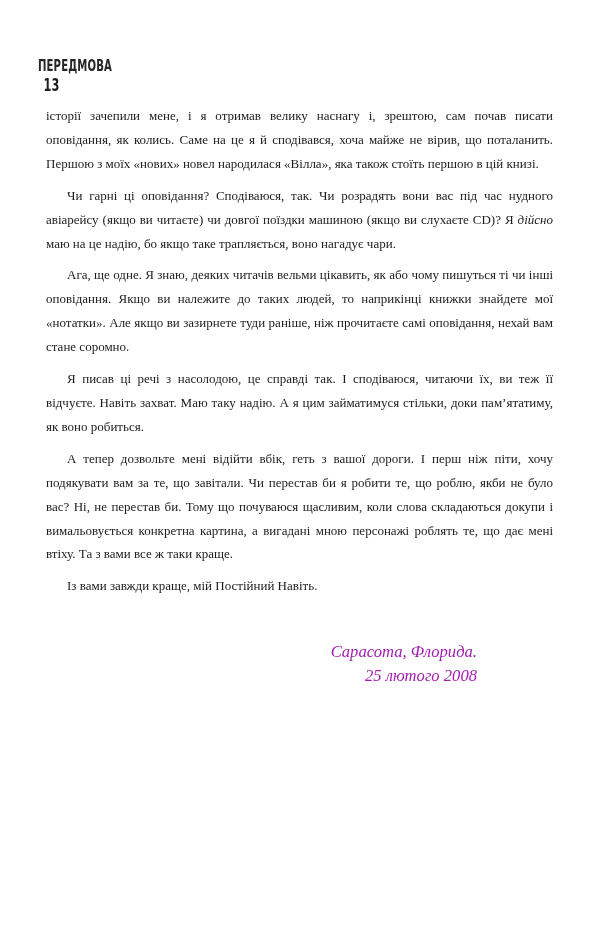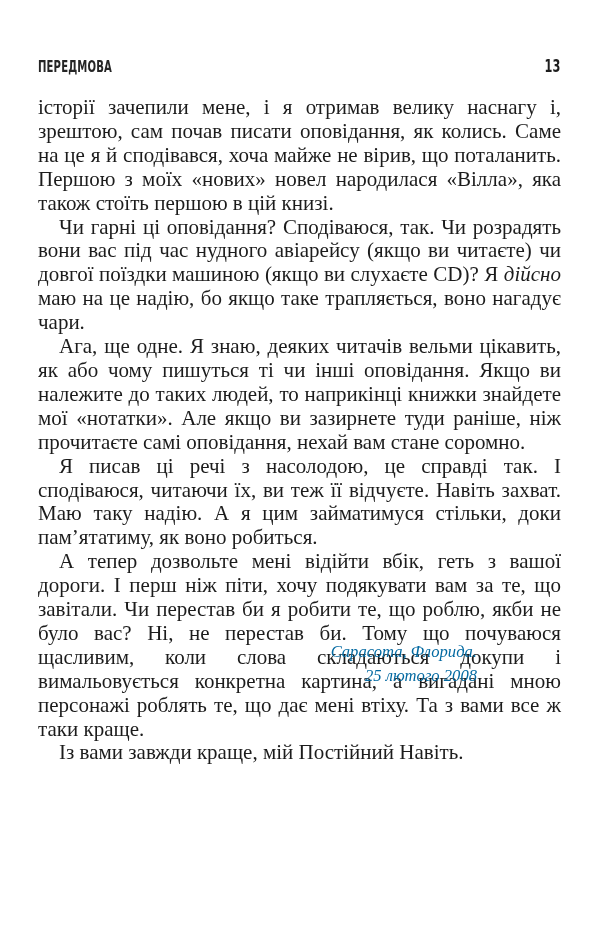"ПЕРЕДМОВА" .running-head { flex-direction: none -> column }
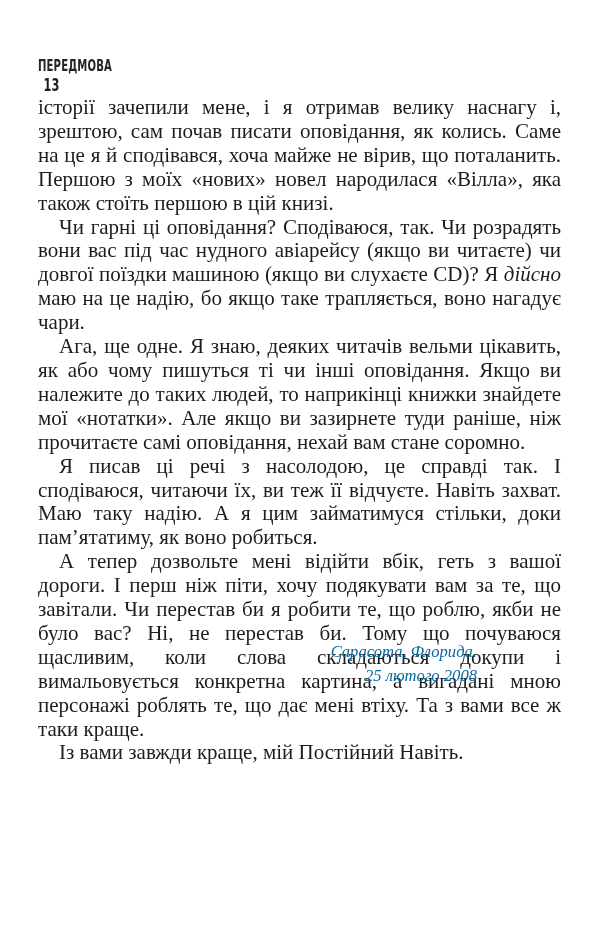"історії зачепили мене, і я" p.body-par { font-size: 21px -> 13px; margin: 0 -> 8px }
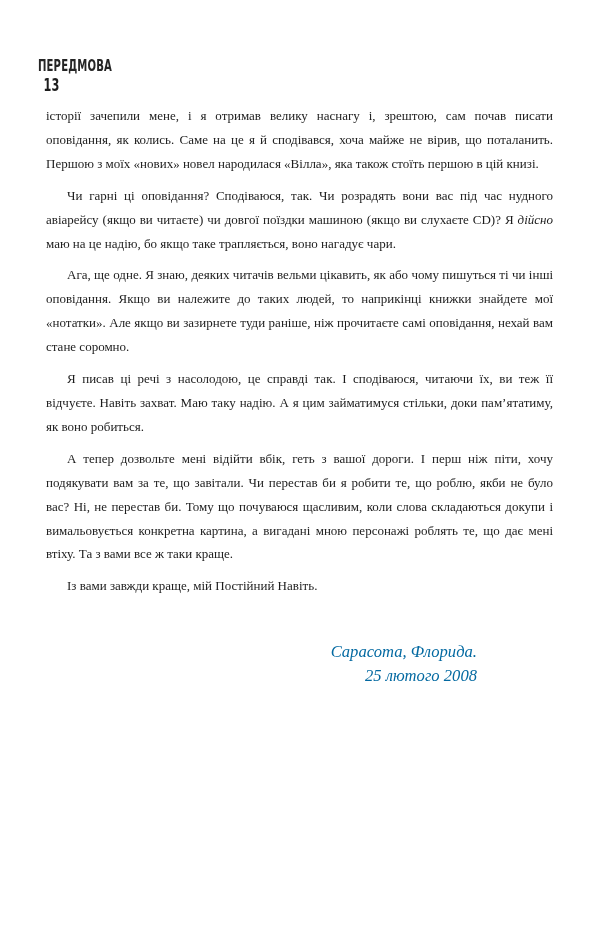"Сарасота, Флорида." .signature-line { color: #0369a1 -> #a21caf }
